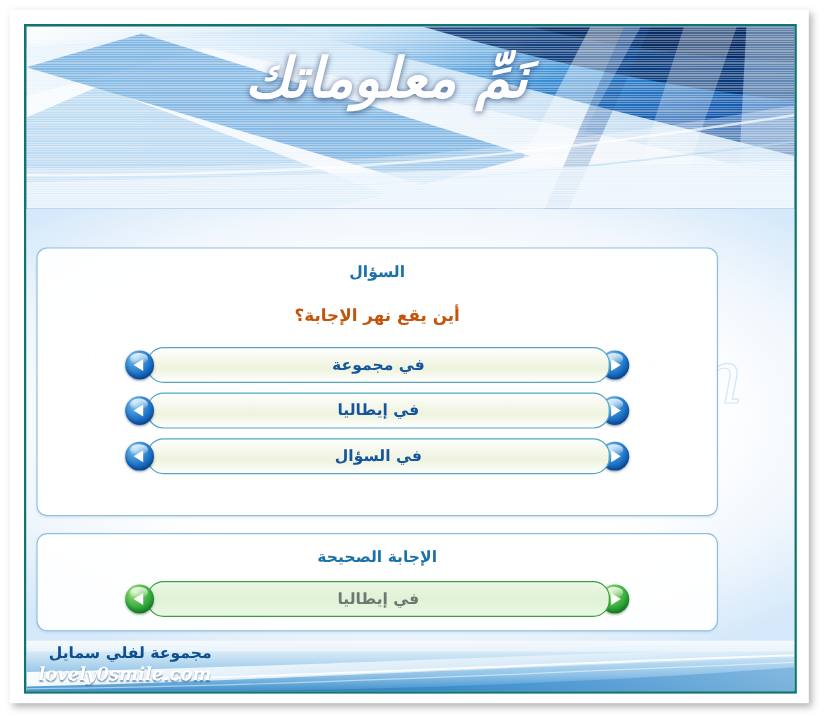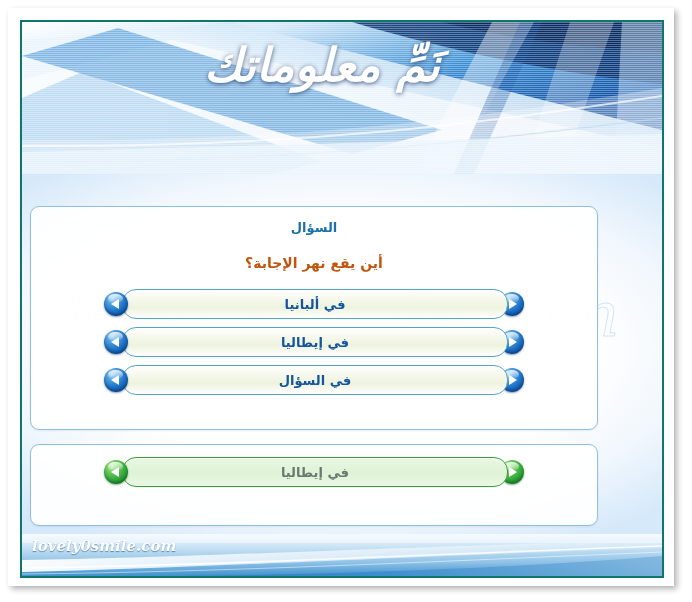"في ألبانيا" span.opt-label { text: ألبانيا -> مجموعة }
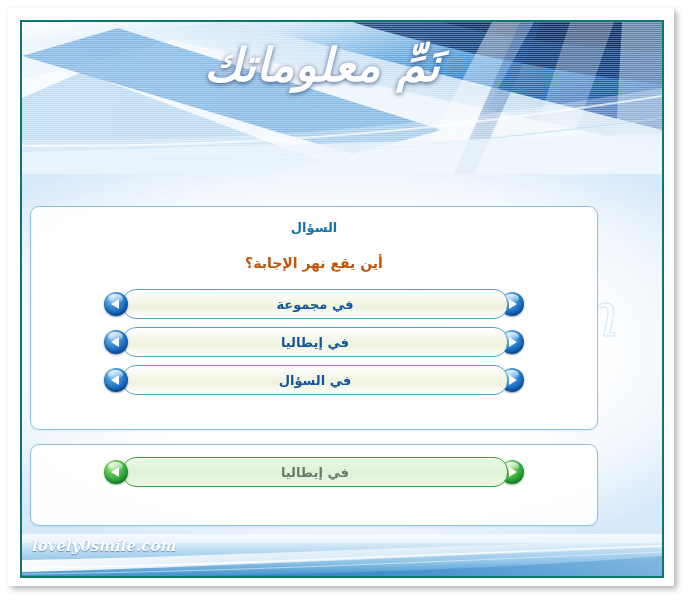"الإجابة الصحيحة" div.panel-heading { html: none -> <div>الإجابة الصحيحة</div> }
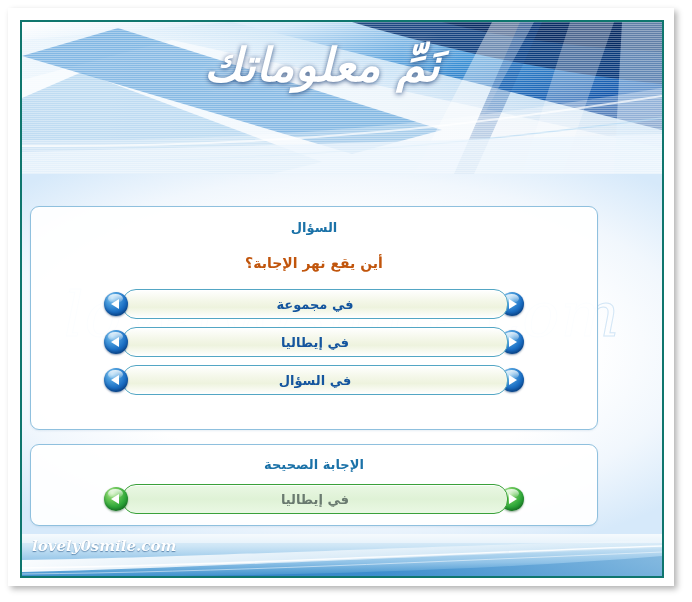"مجموعة لفلي سمايل" div.ftr-ar { html: none -> <div>مجموعة لفلي سمايل</div> }
